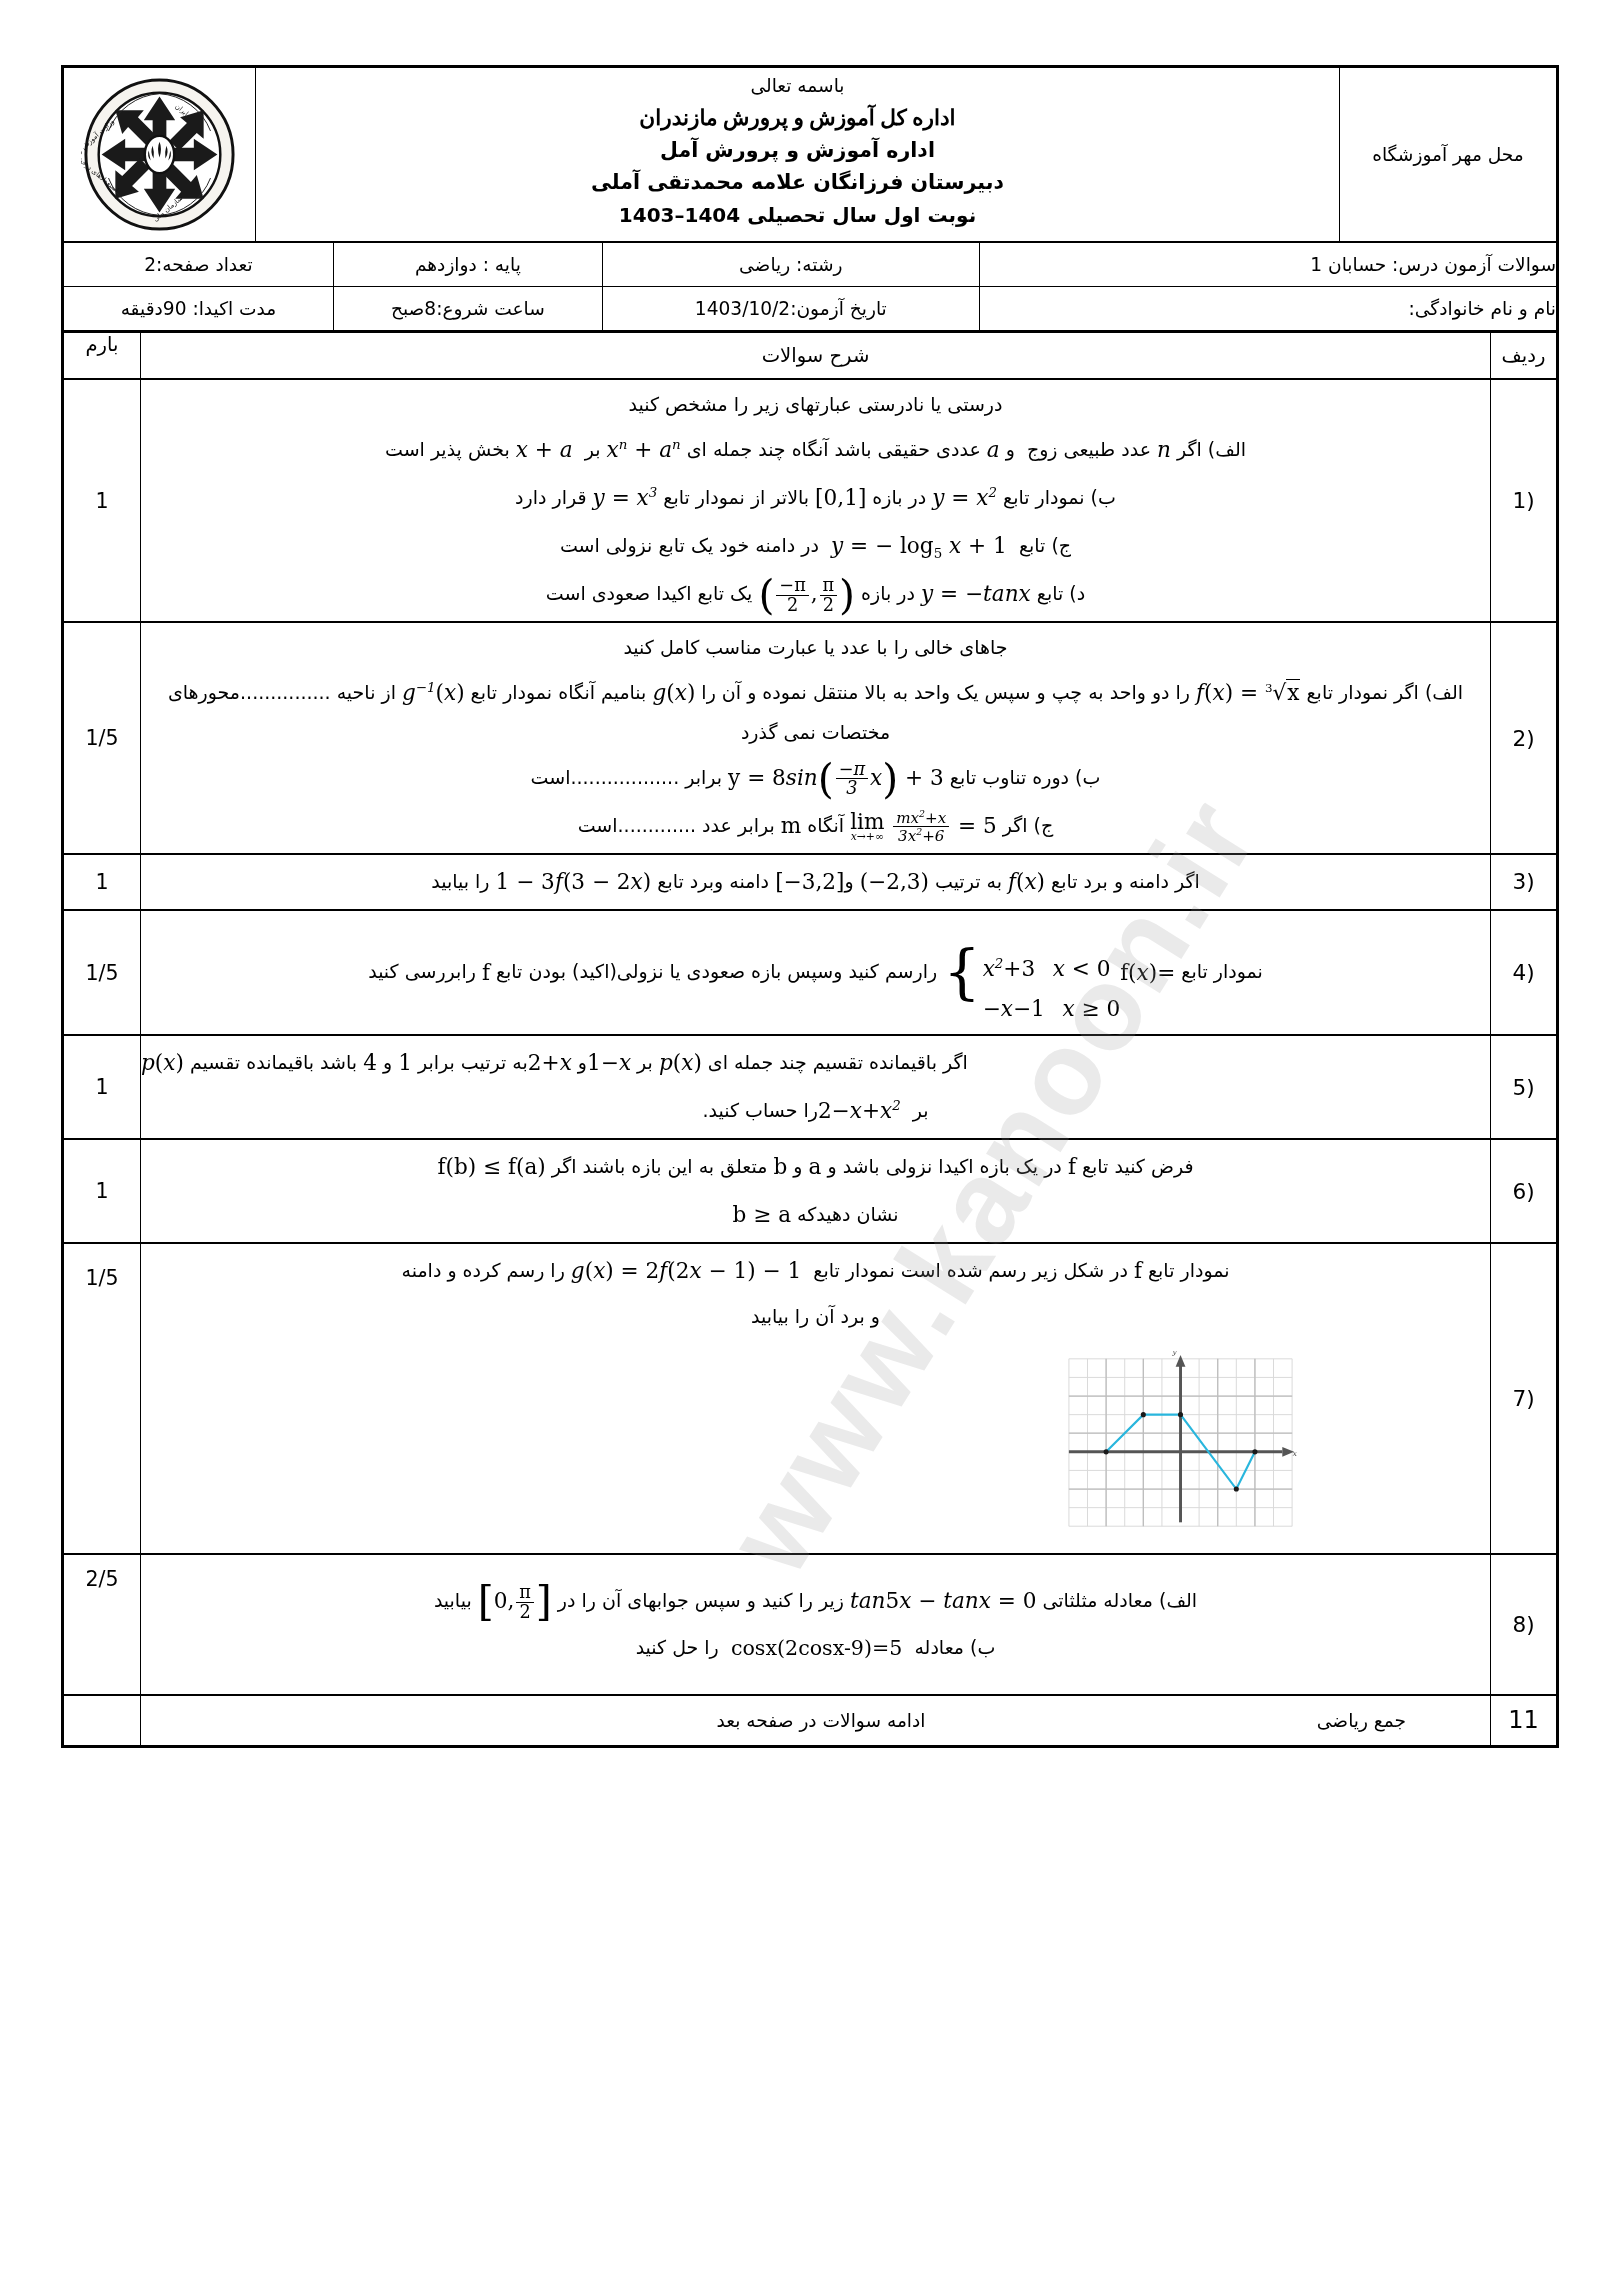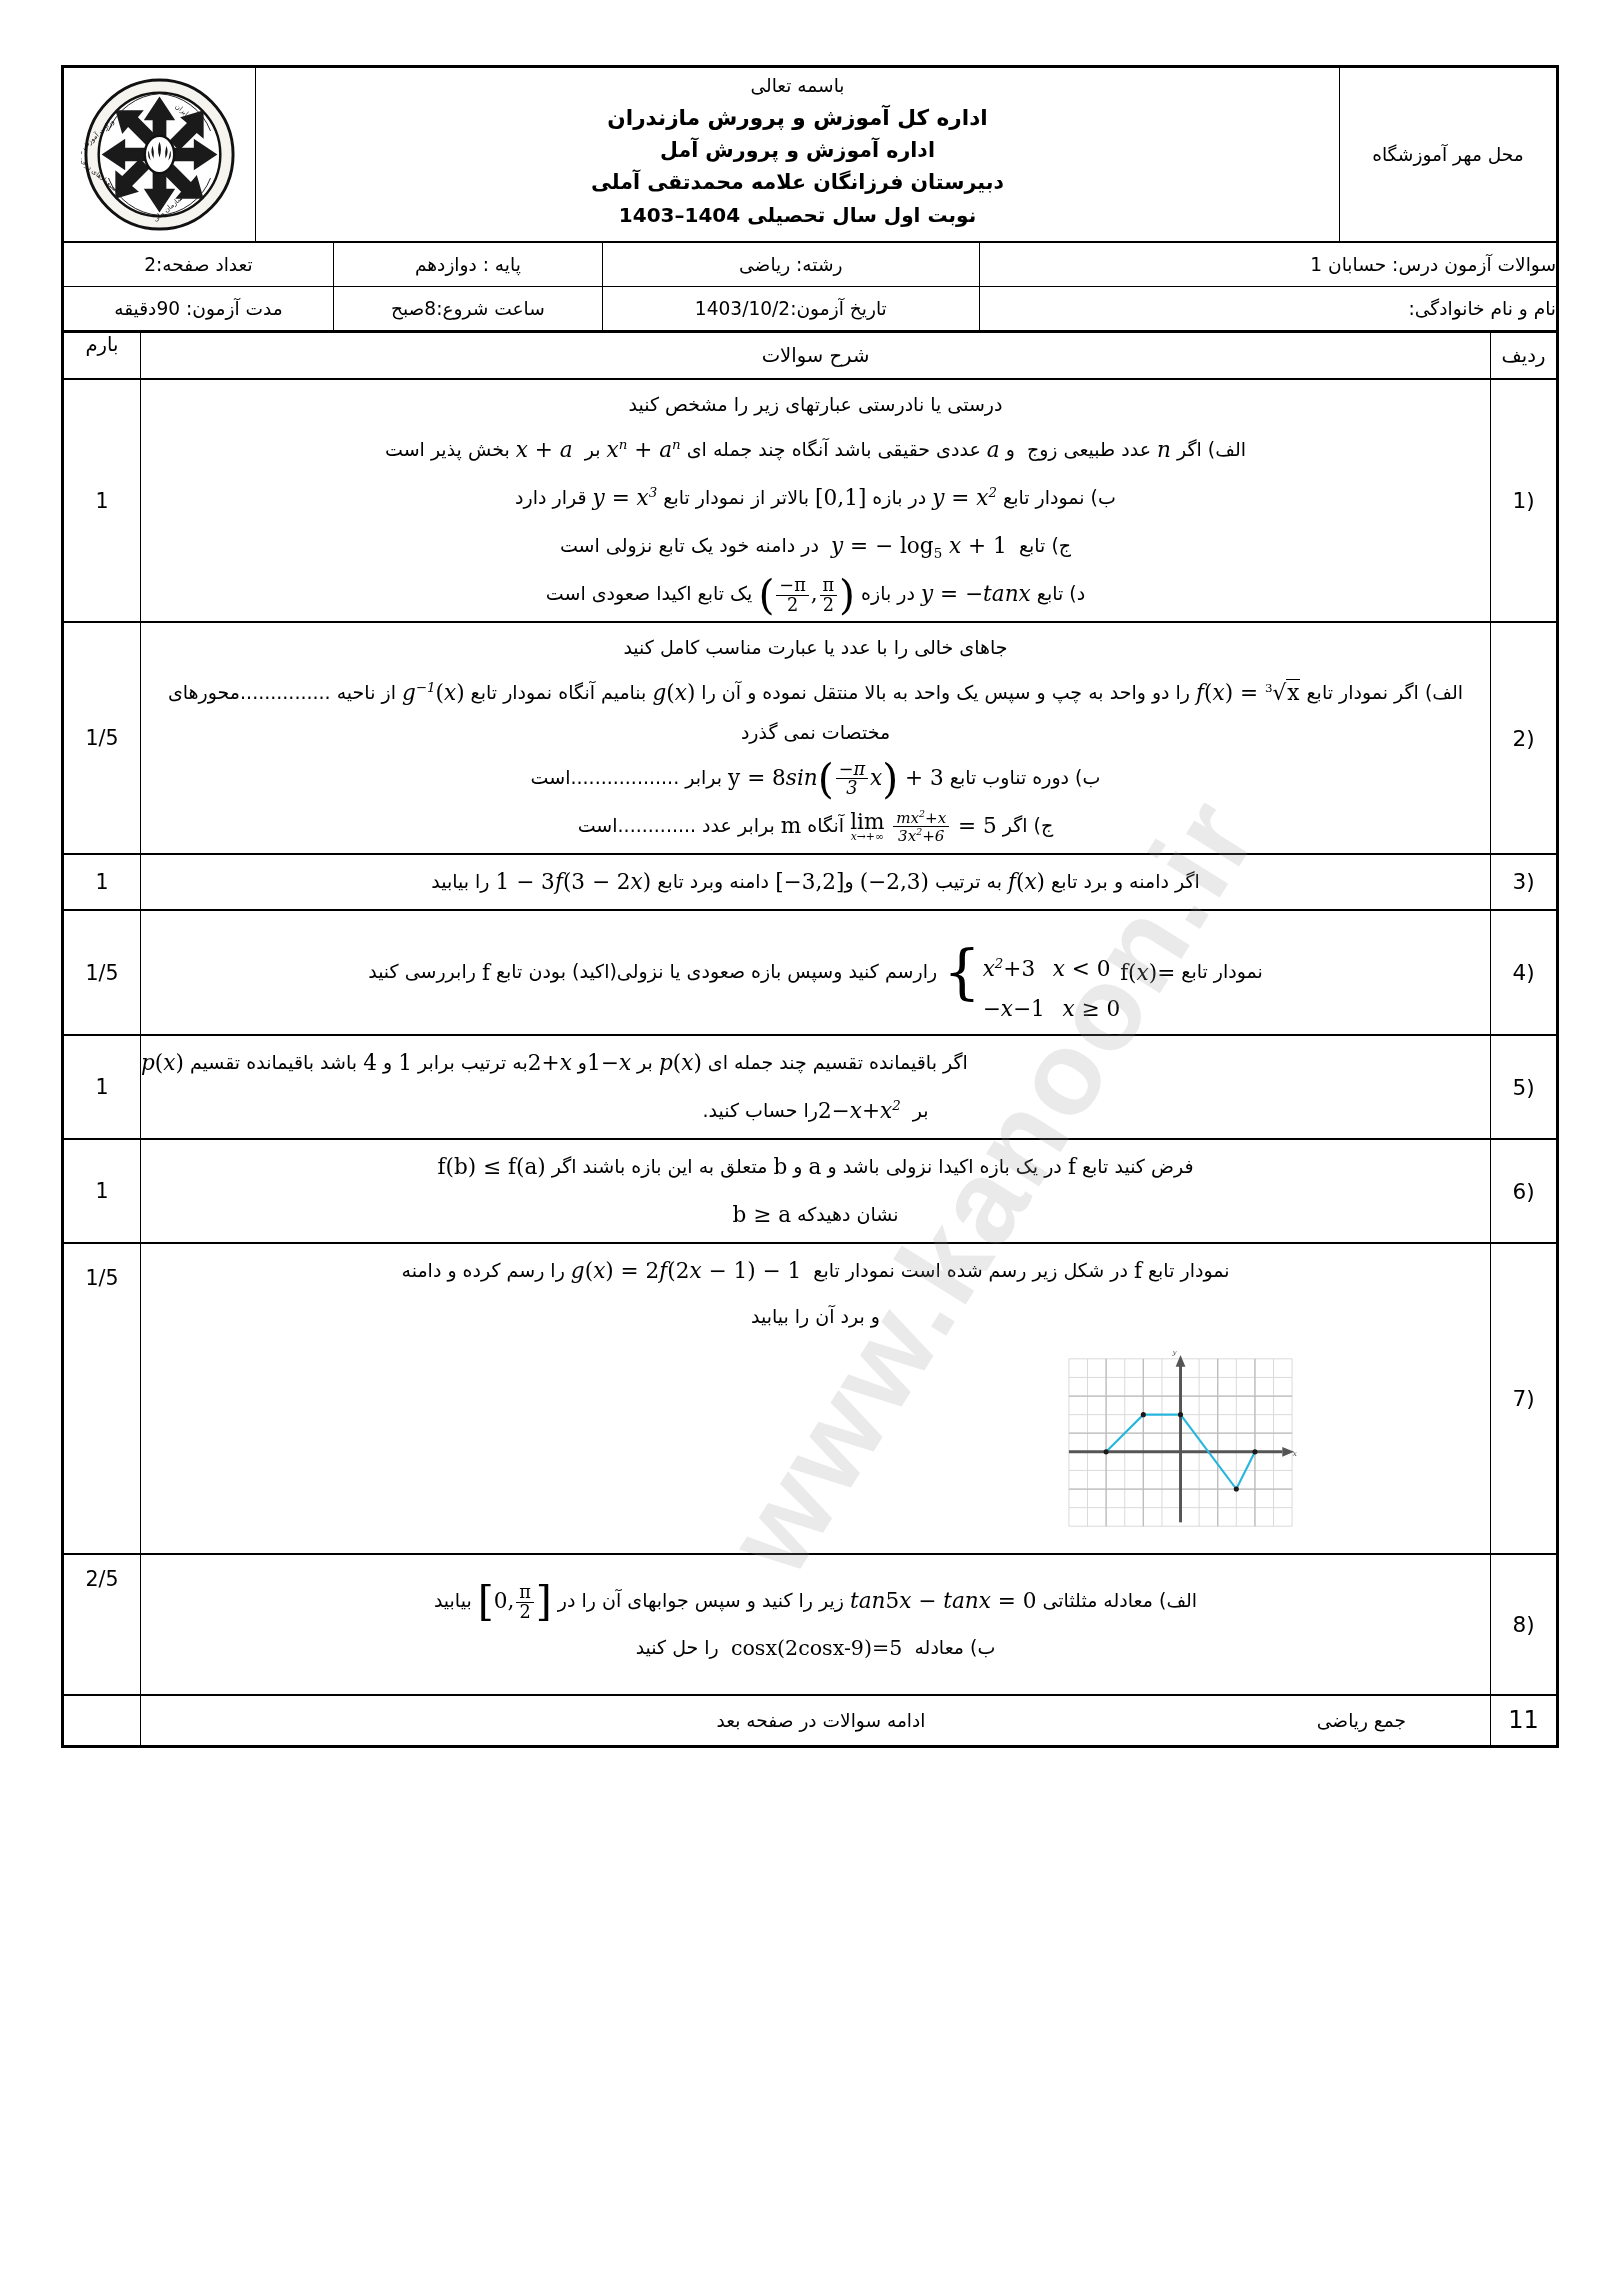"اداره کل آموزش و پرورش" .hdr-line.l2 { font-family: none -> Liberation Serif, serif }
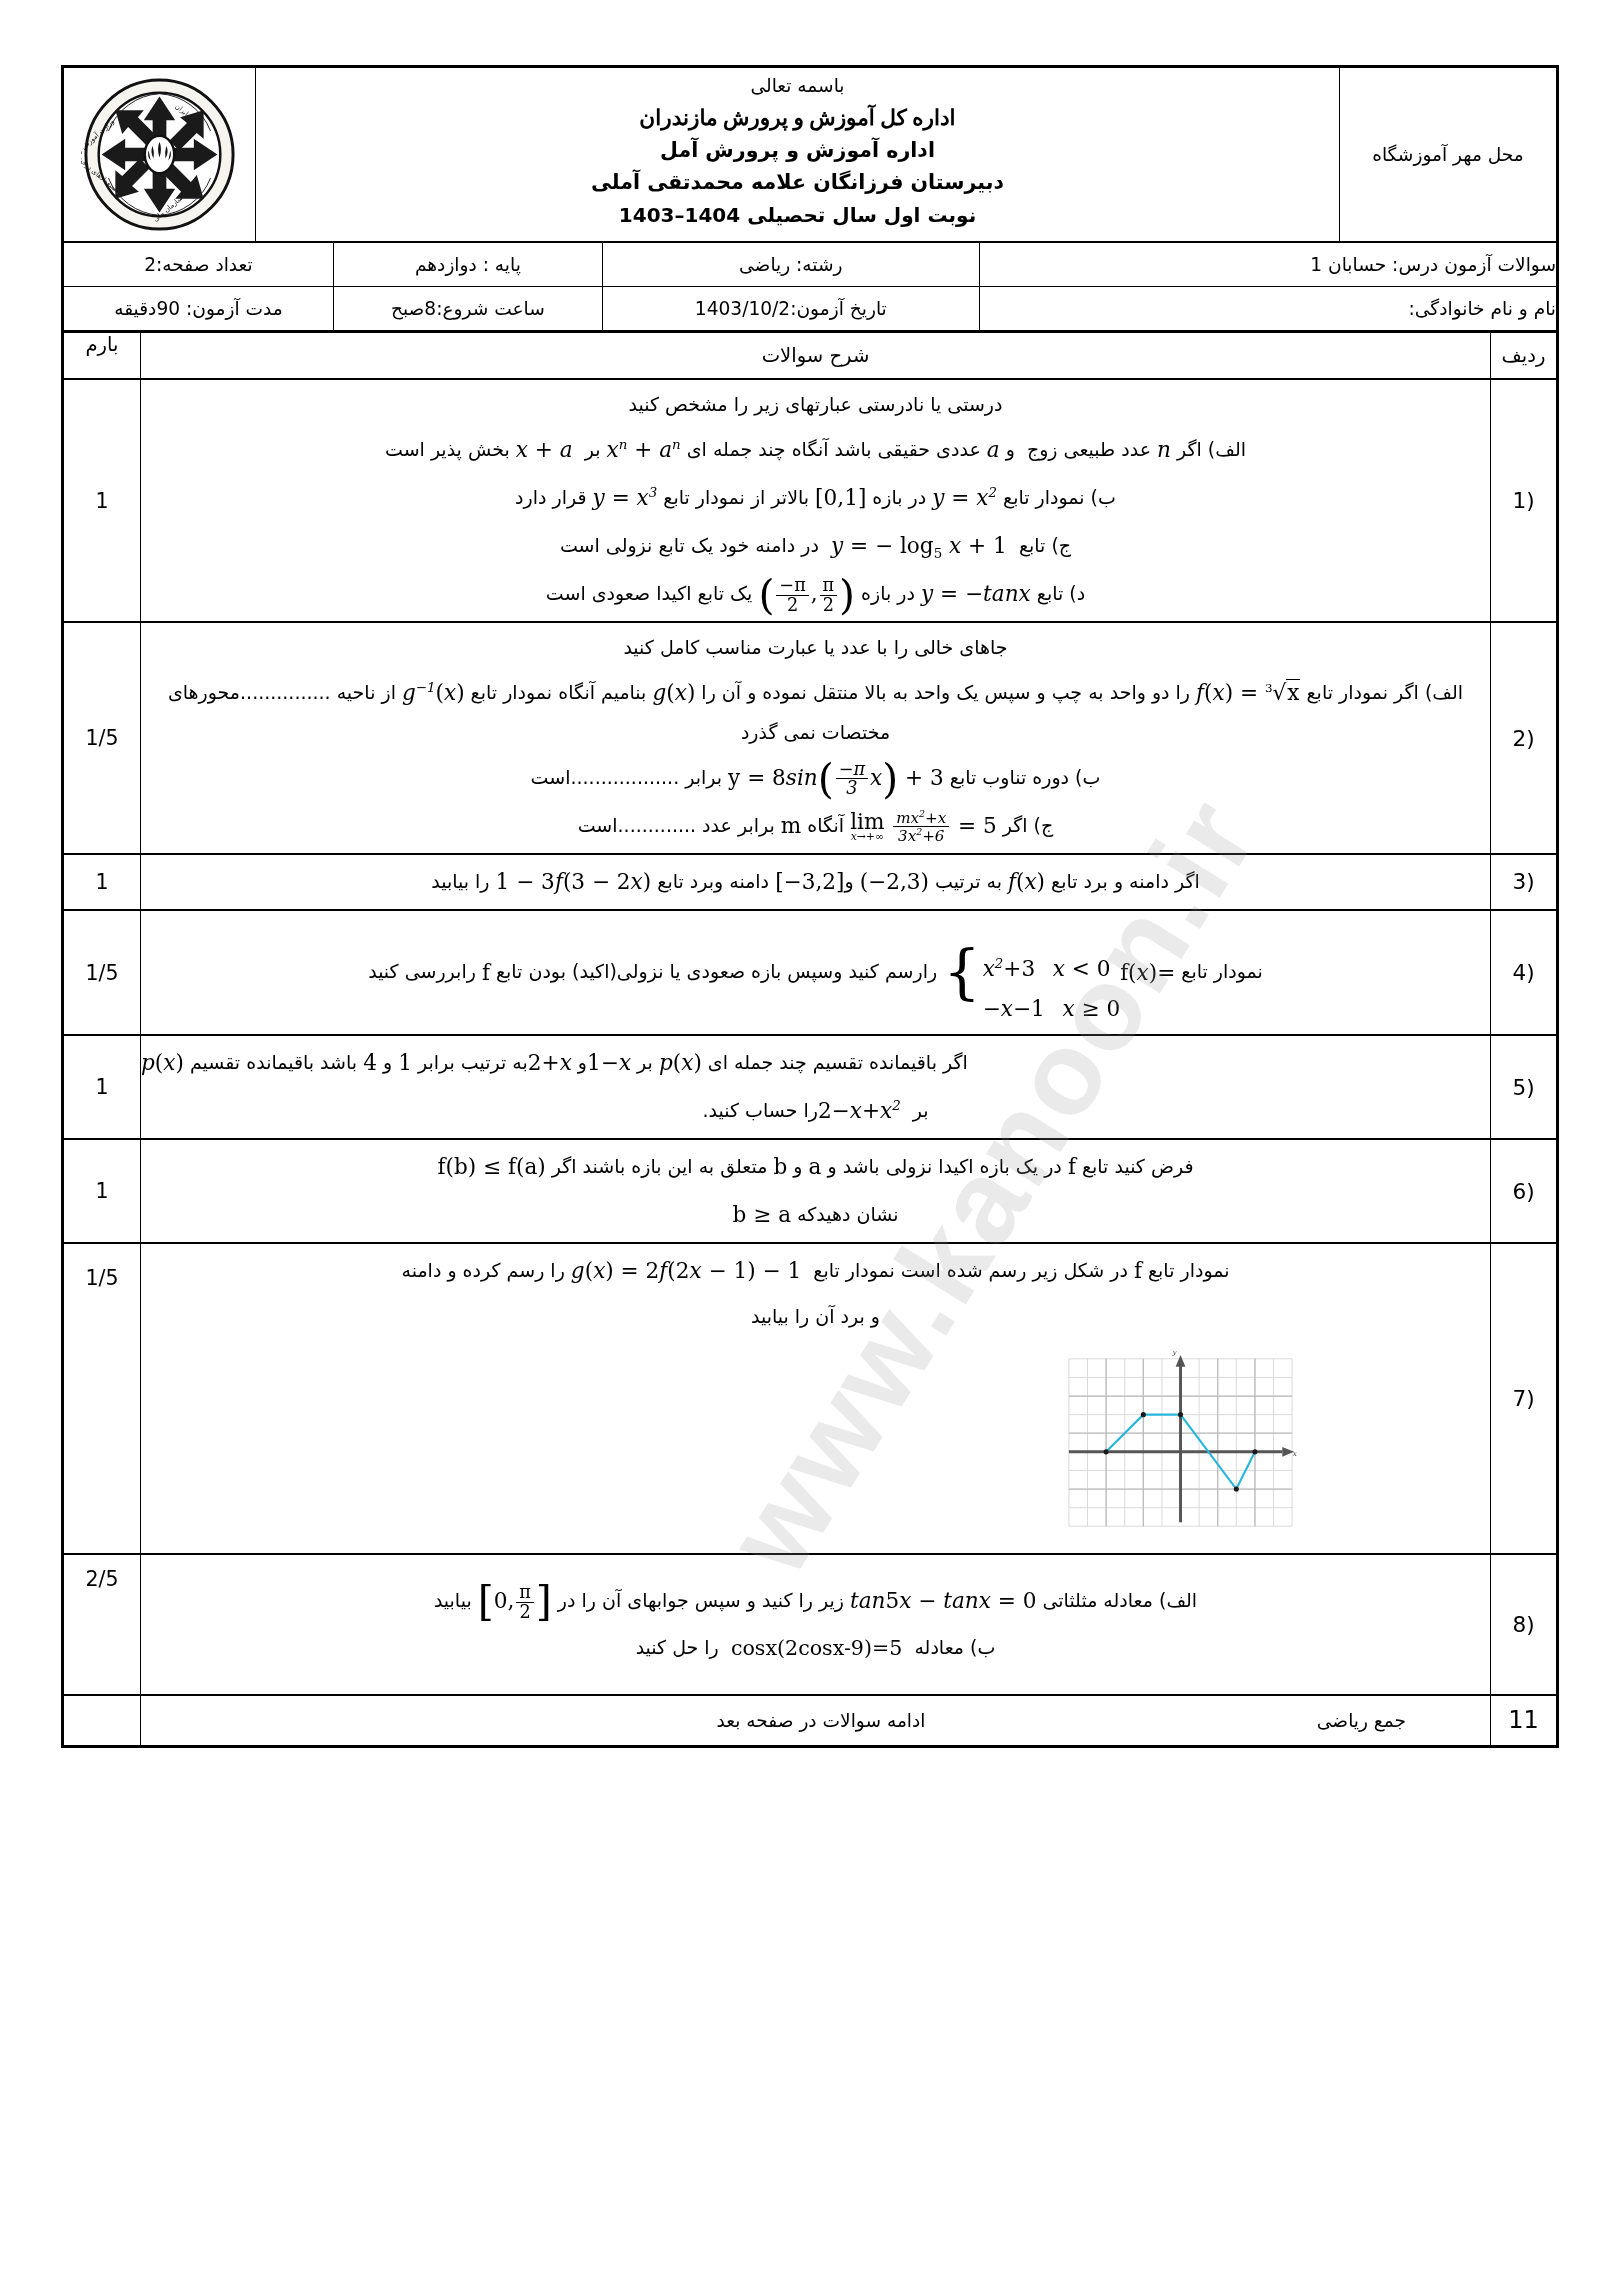"مدت آزمون: 90دقیقه" td.info-c { text: آزمون -> اکیدا }
